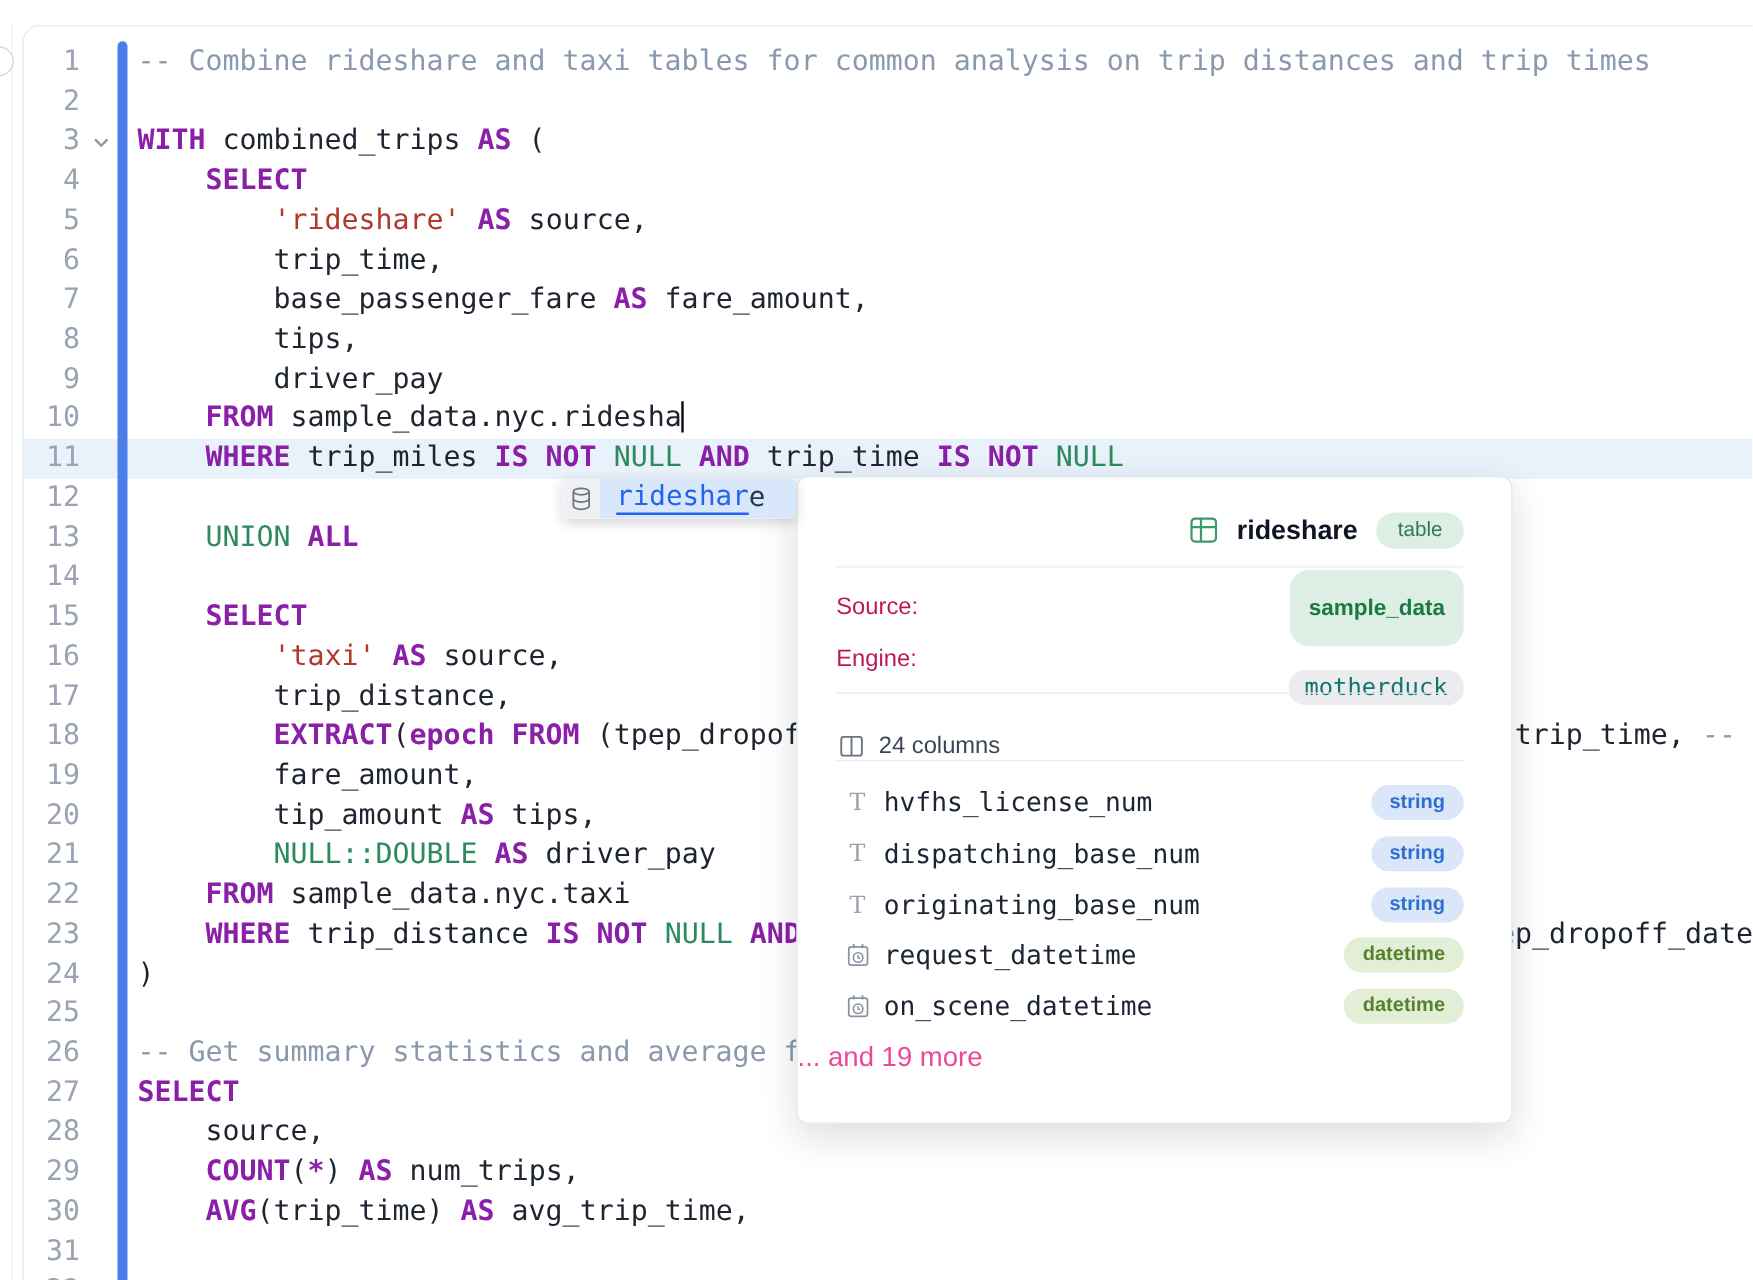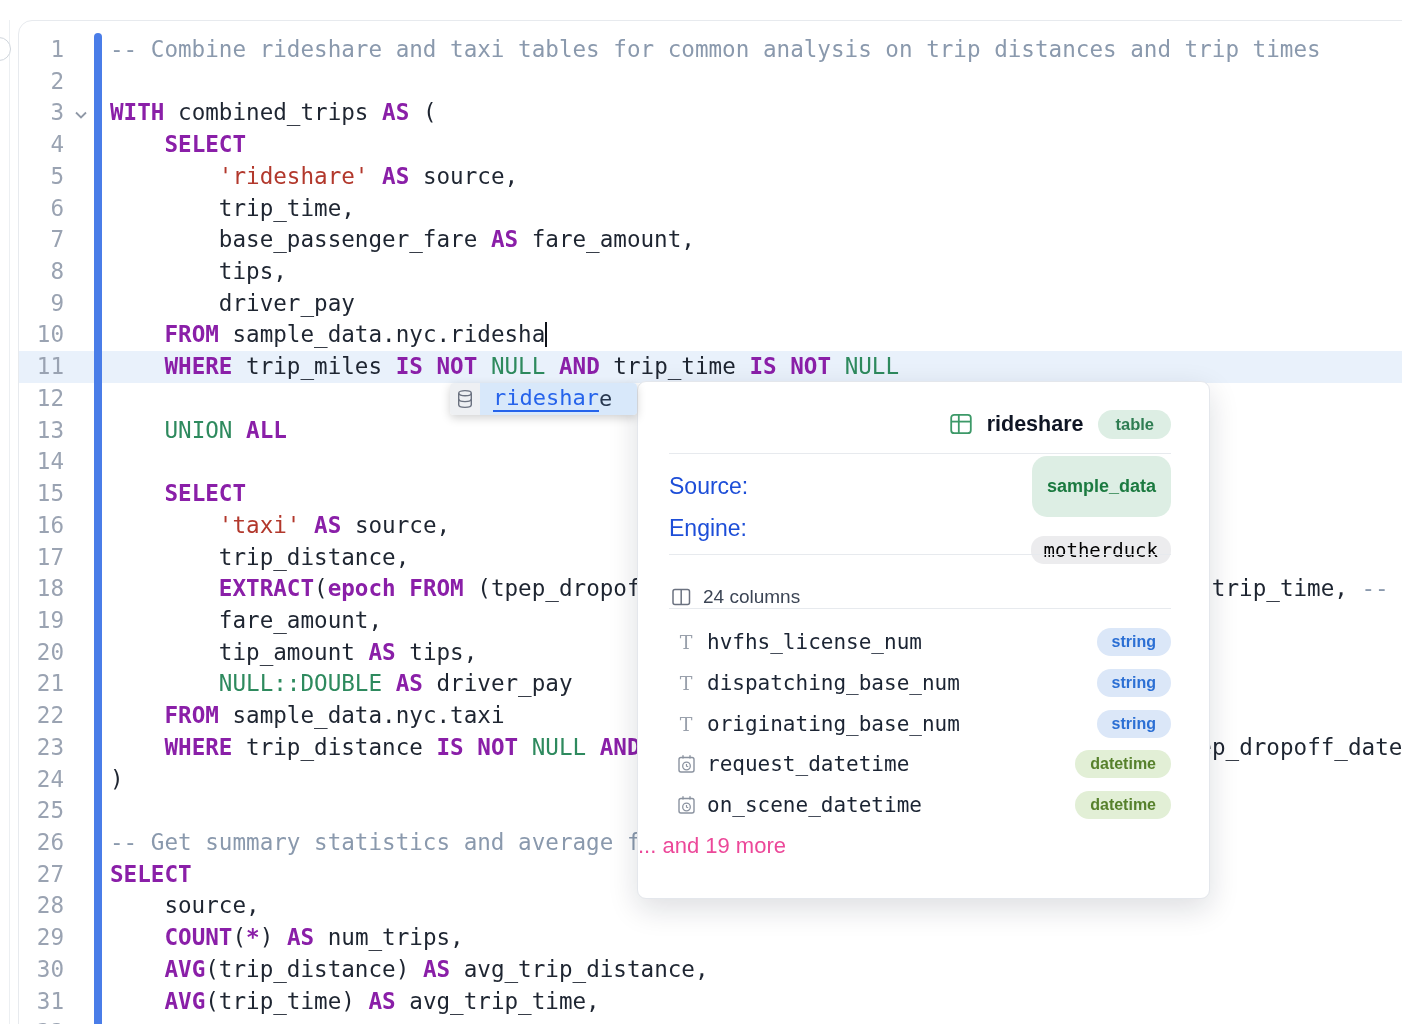"table" .pp-type-badge { font-weight: bold -> normal }
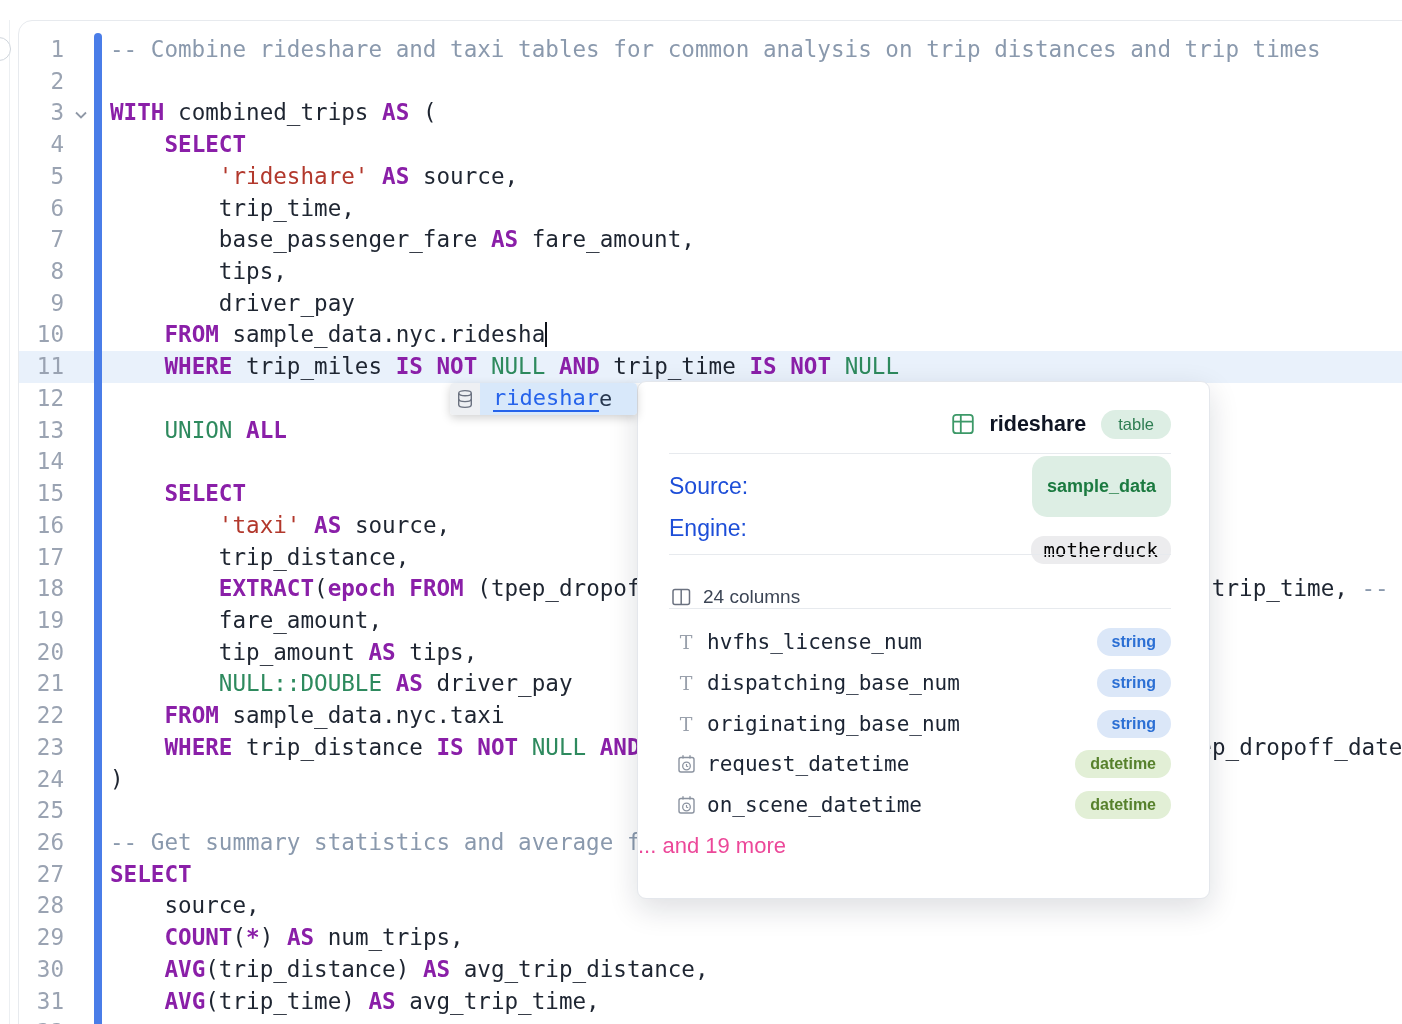"Source:" .pp-label { color: #1d4ed8 -> #be185d; font-size: 23px -> 19px }
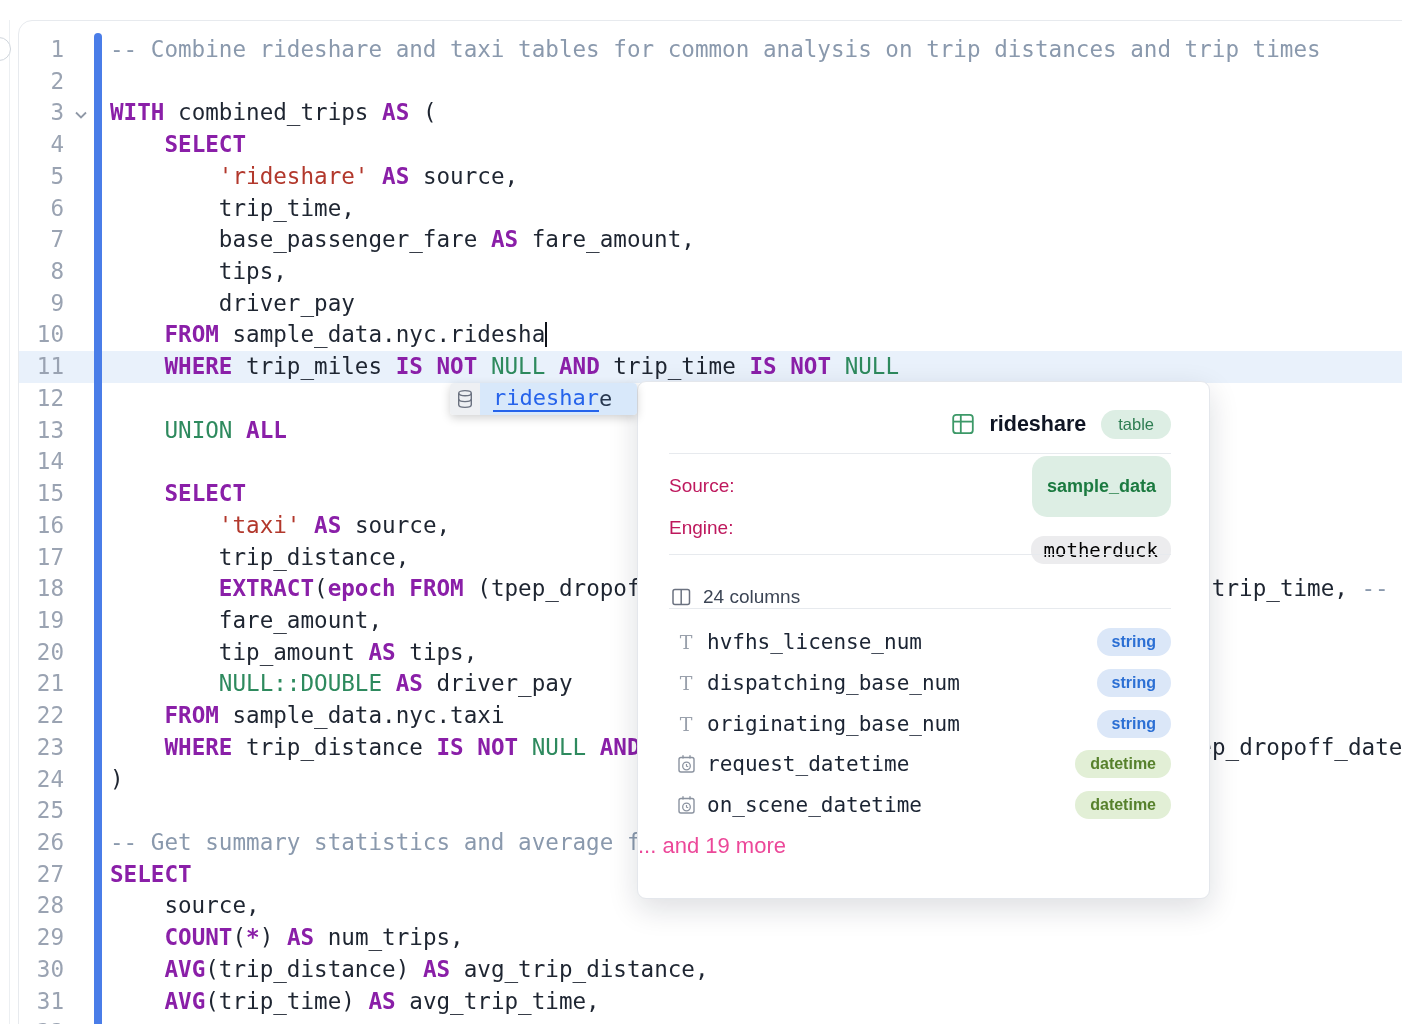"motherduck" .badge-gray { color: #000000 -> #0f766e }
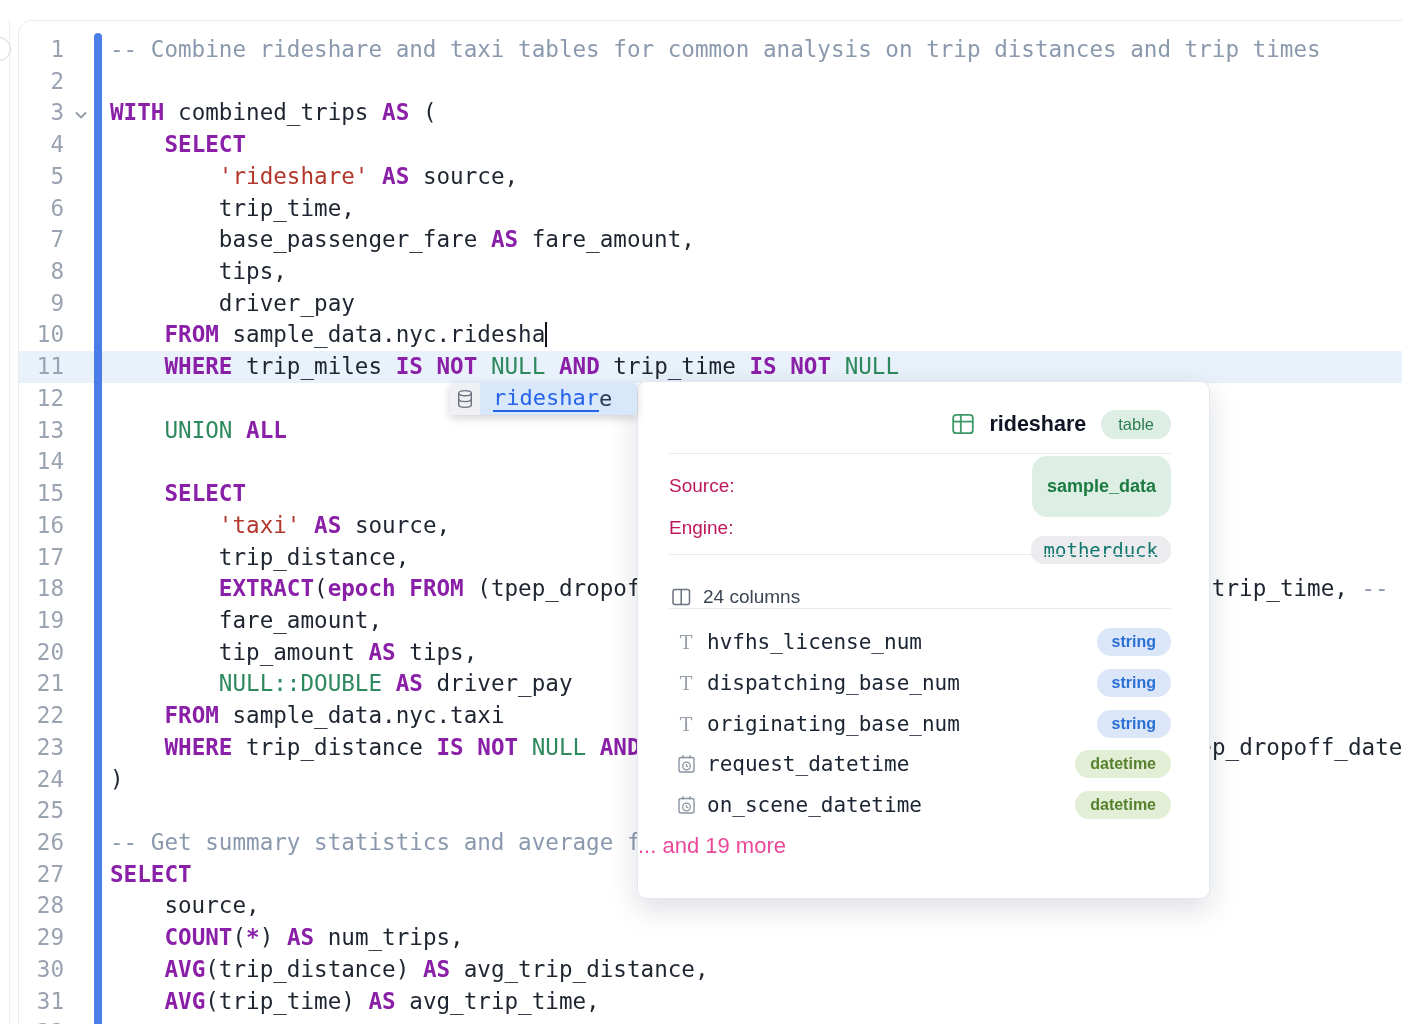"AVG(trip_distance) AS avg_trip_distance," div.row { html: <div><span> </span><span>AVG</span><span>(trip_distance) </span><span>AS</span><span> avg_trip_distance,</span></div> -> none }
